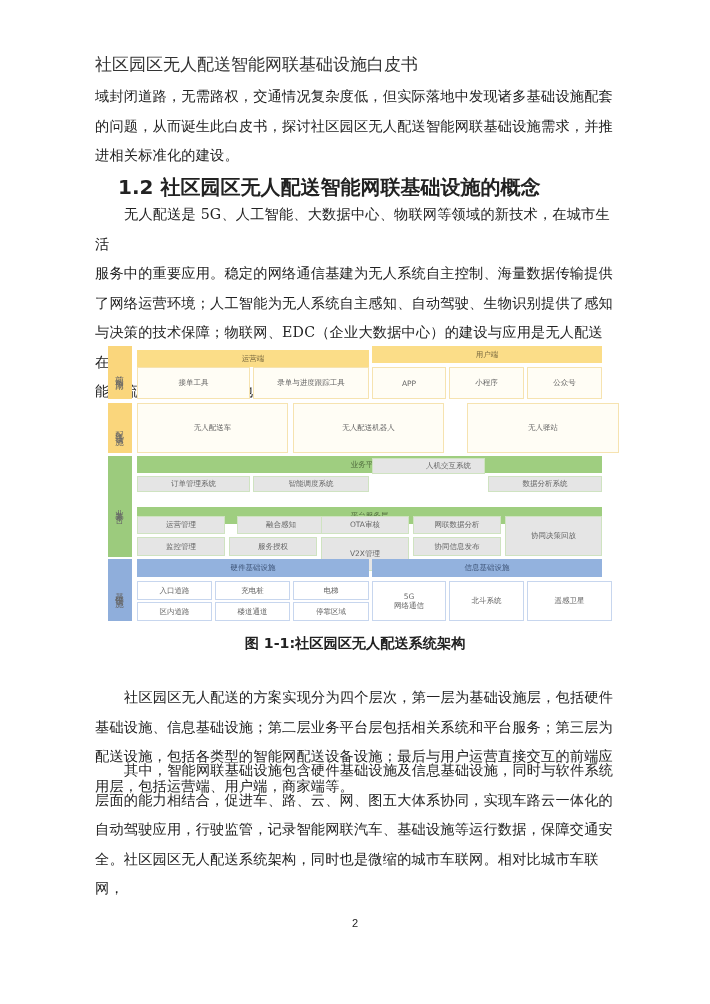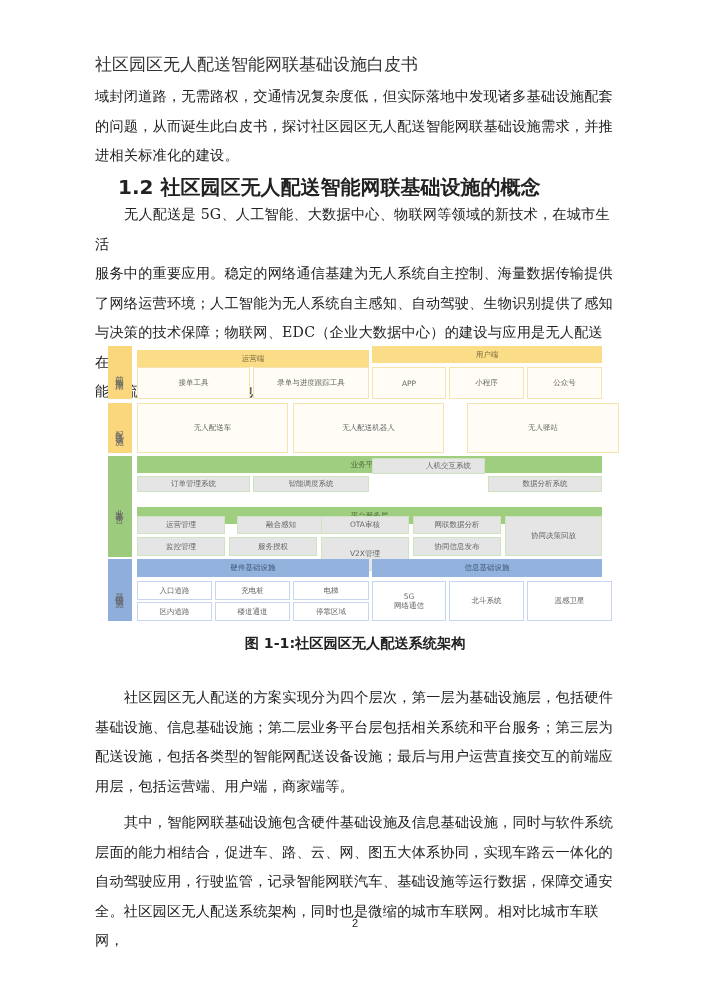"其中，智能网联基础设施包含硬件基础设施及信息基础设施，同时与软件系统" div.para { top: 808px -> 756px }
